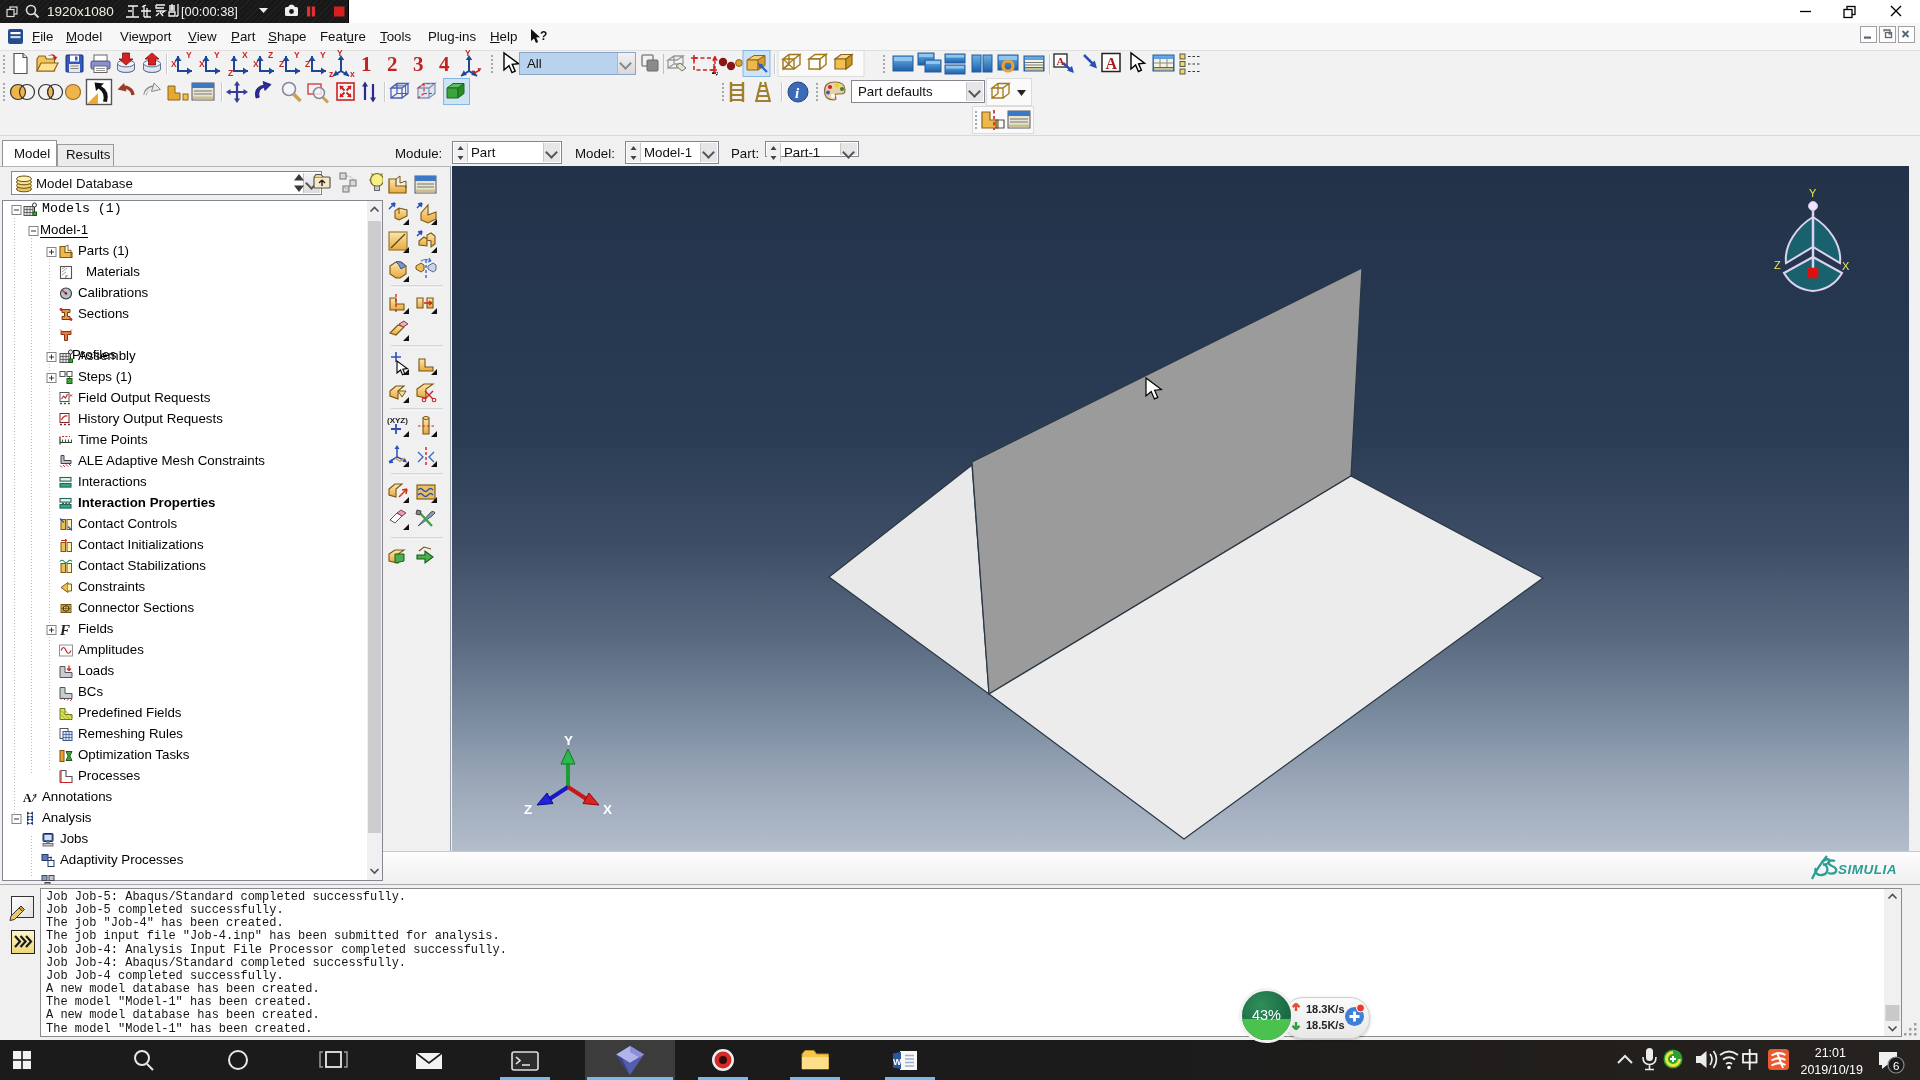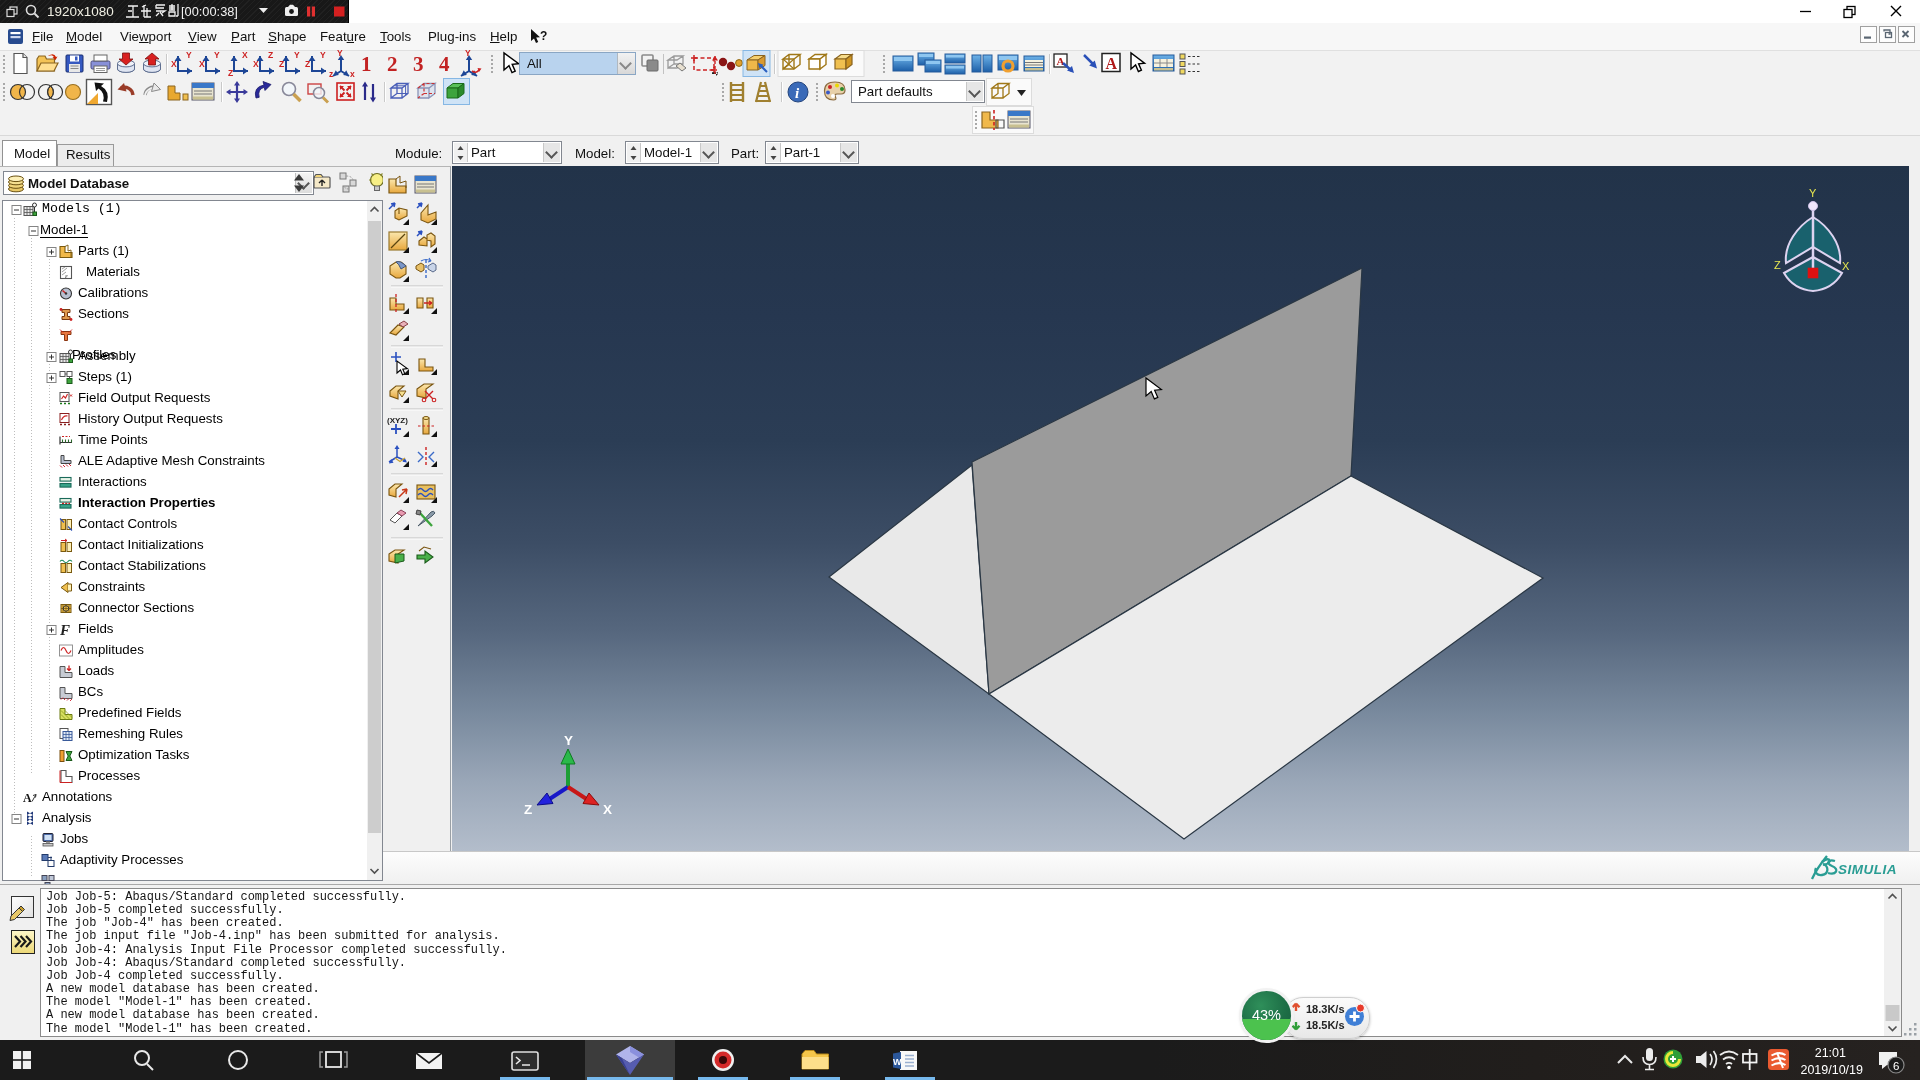"Part-1" div.combo { height: 23px -> 16px }
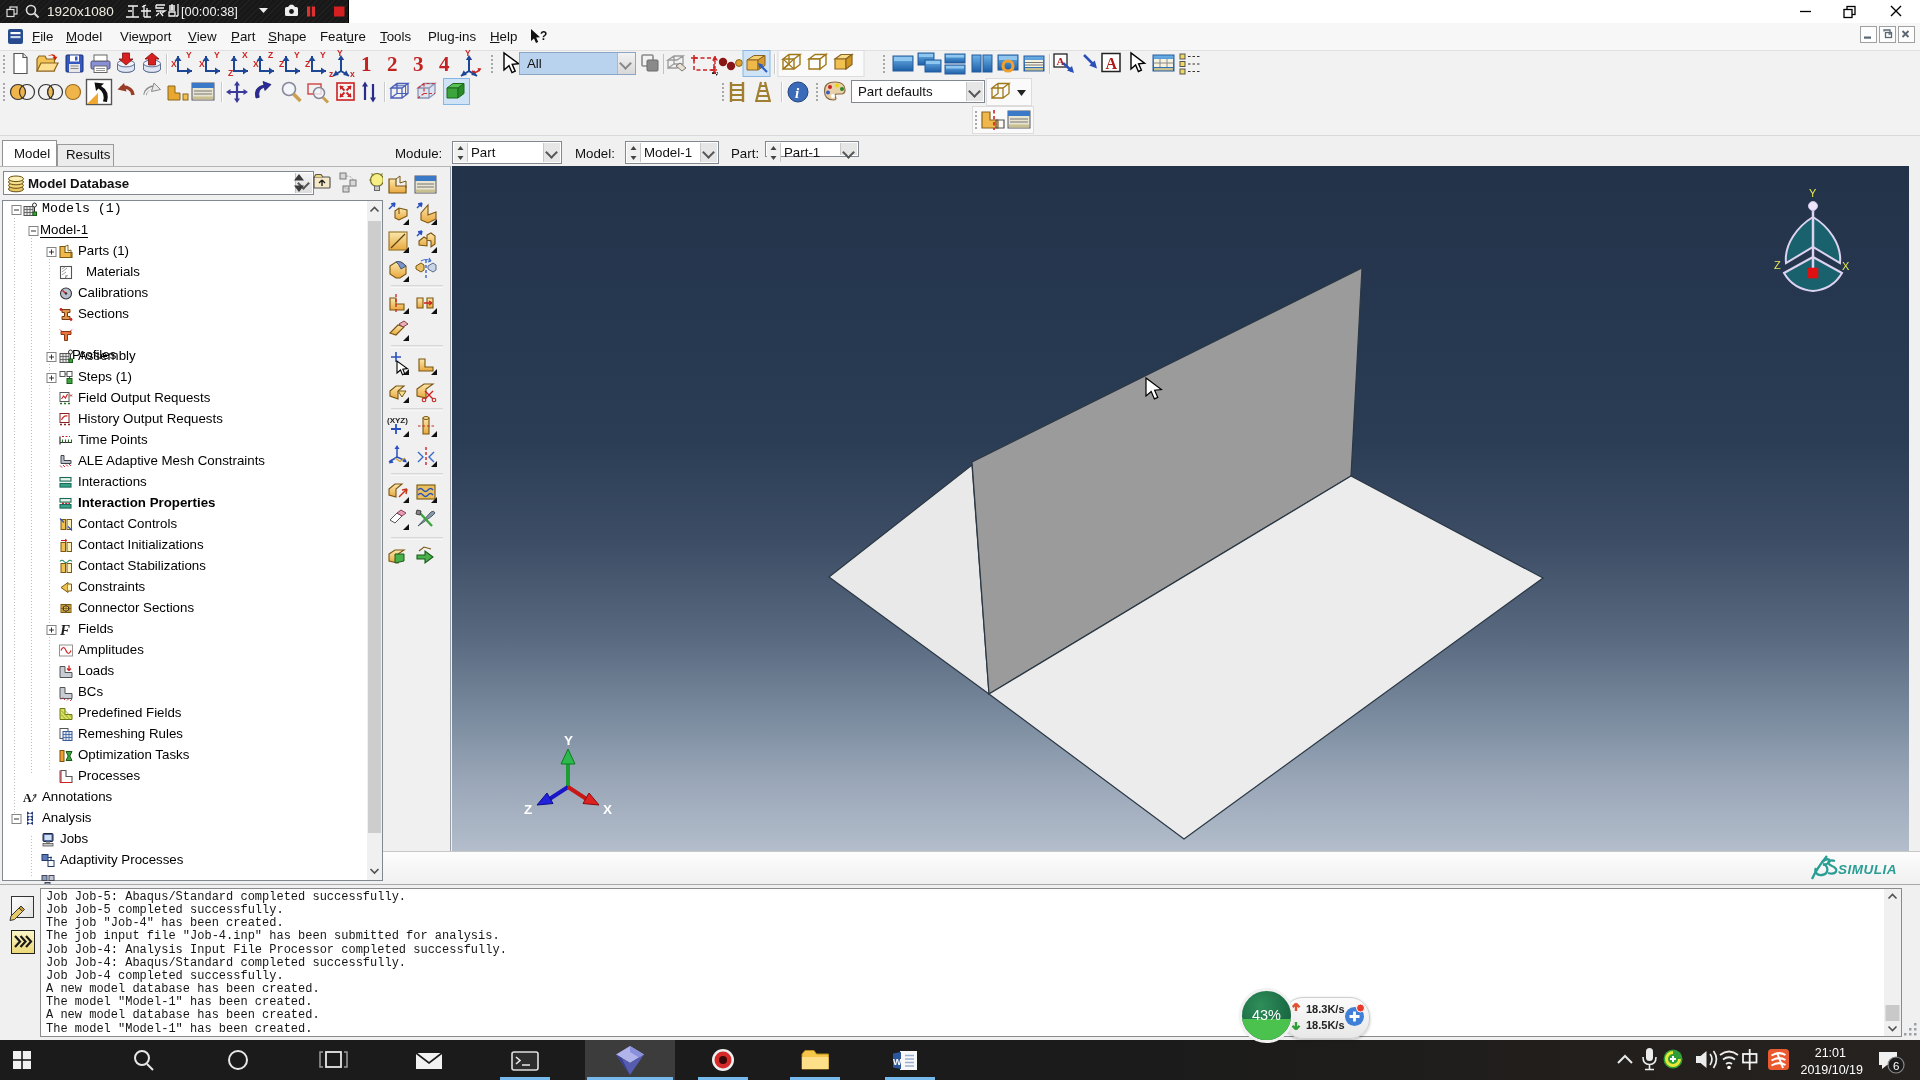"Model Database" div.combo { font-weight: bold -> none; left: 3px -> 11px }
